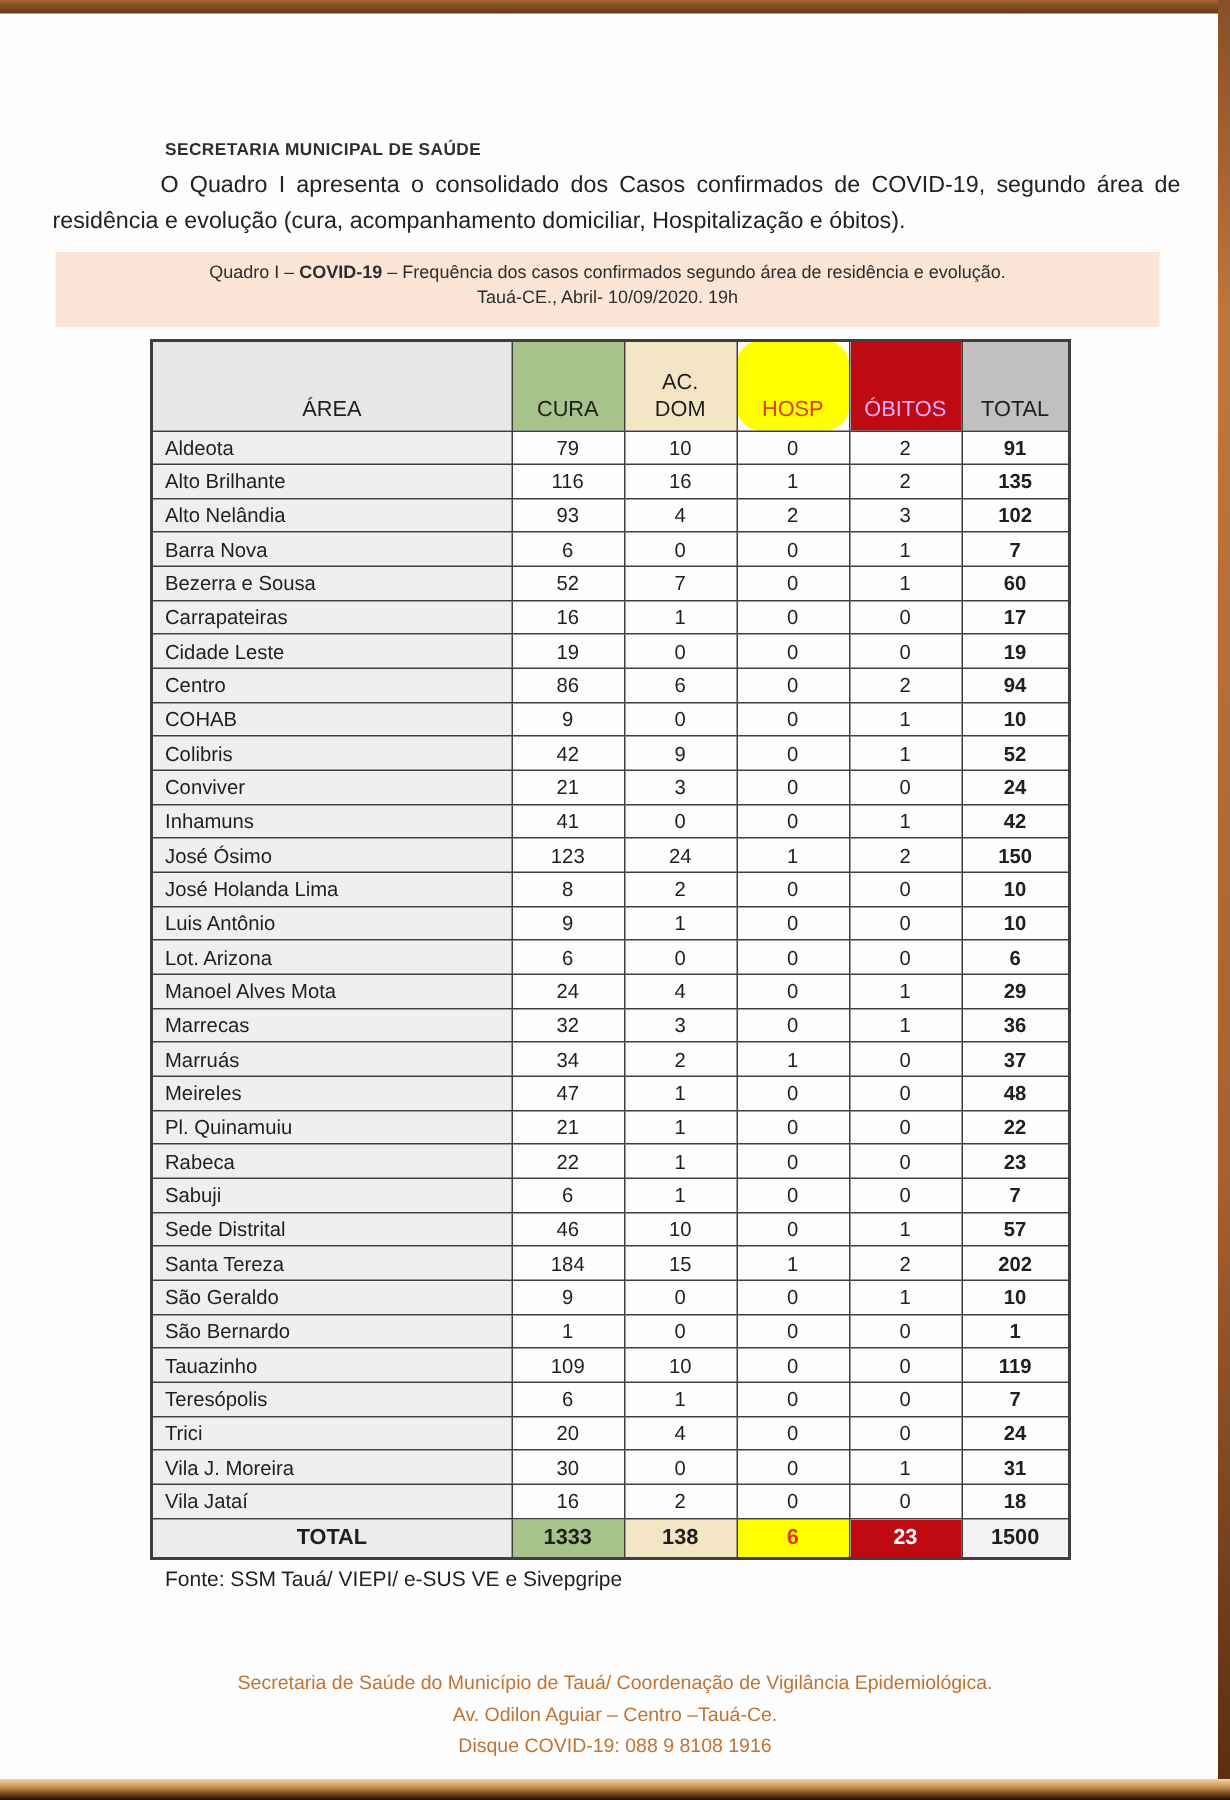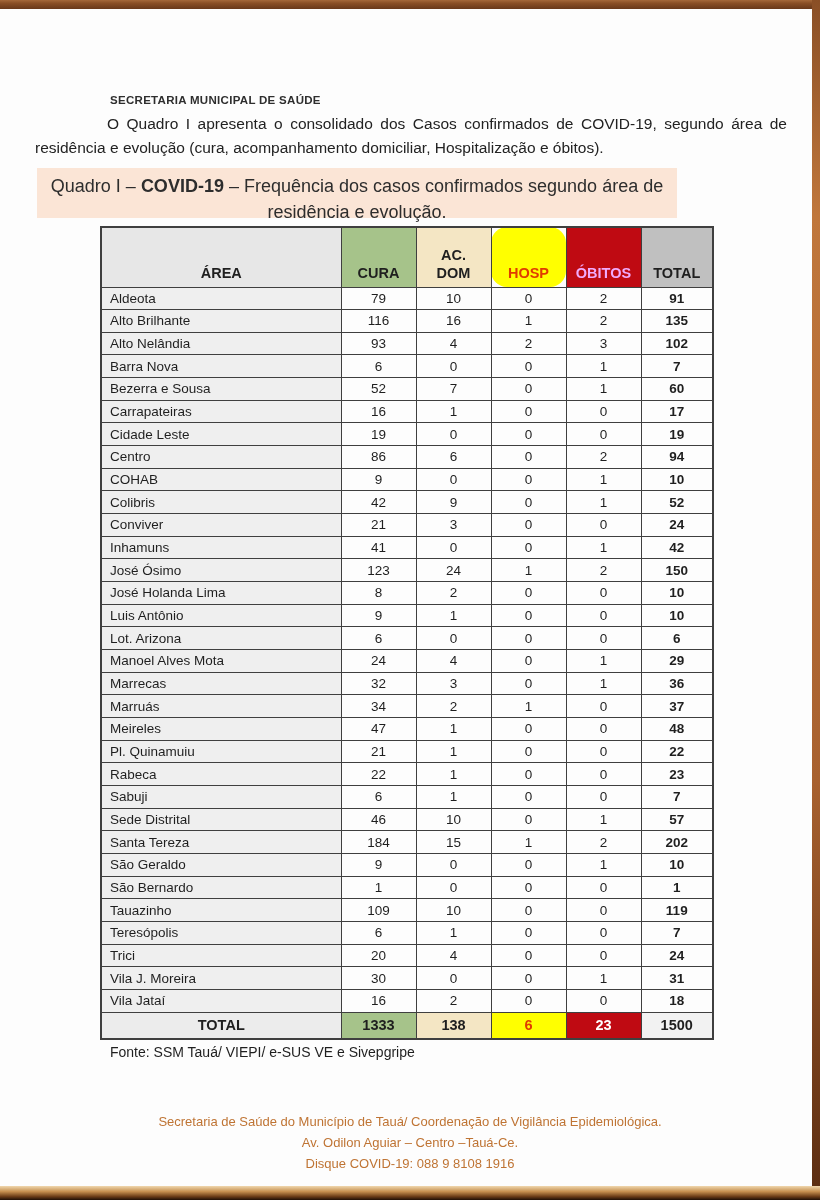"Quadro I – COVID-19 –" .quadro-box { font-size: 18px -> 12px; width: 640px -> 736px }
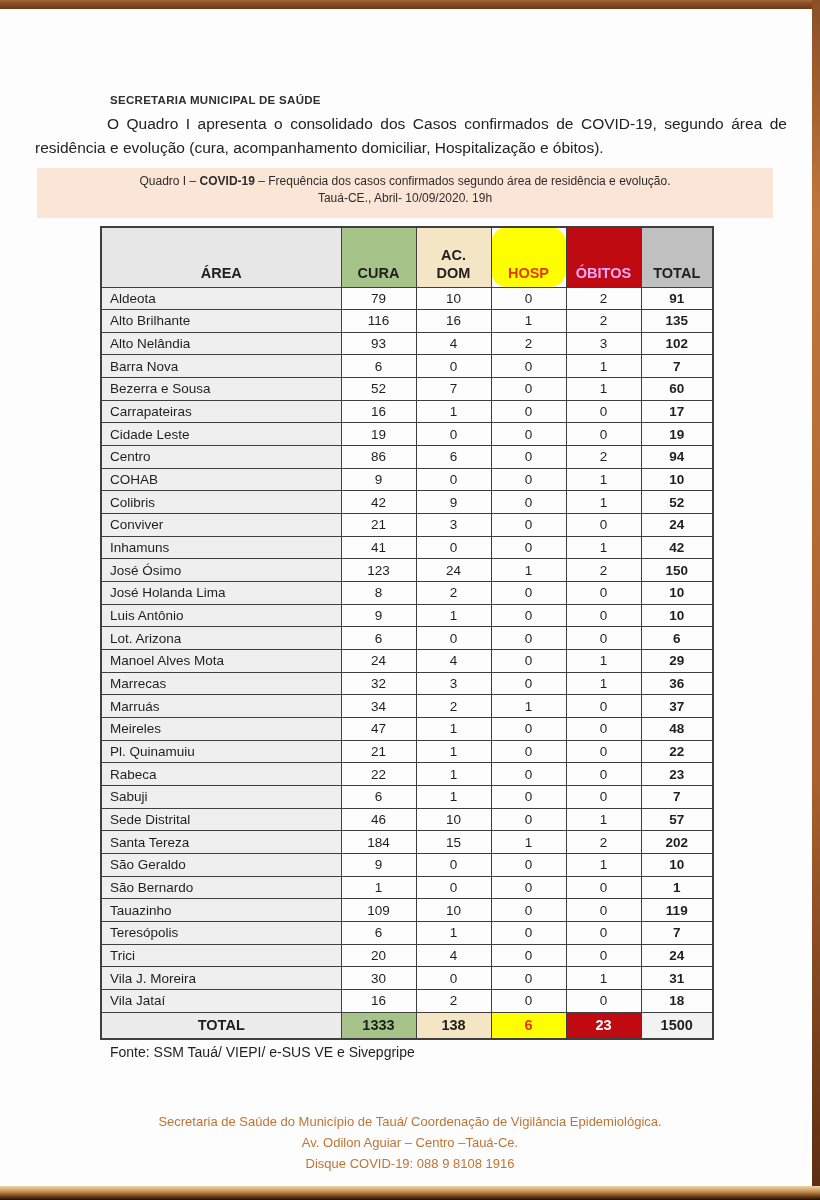"AC." thead th { font-weight: bold -> normal }
